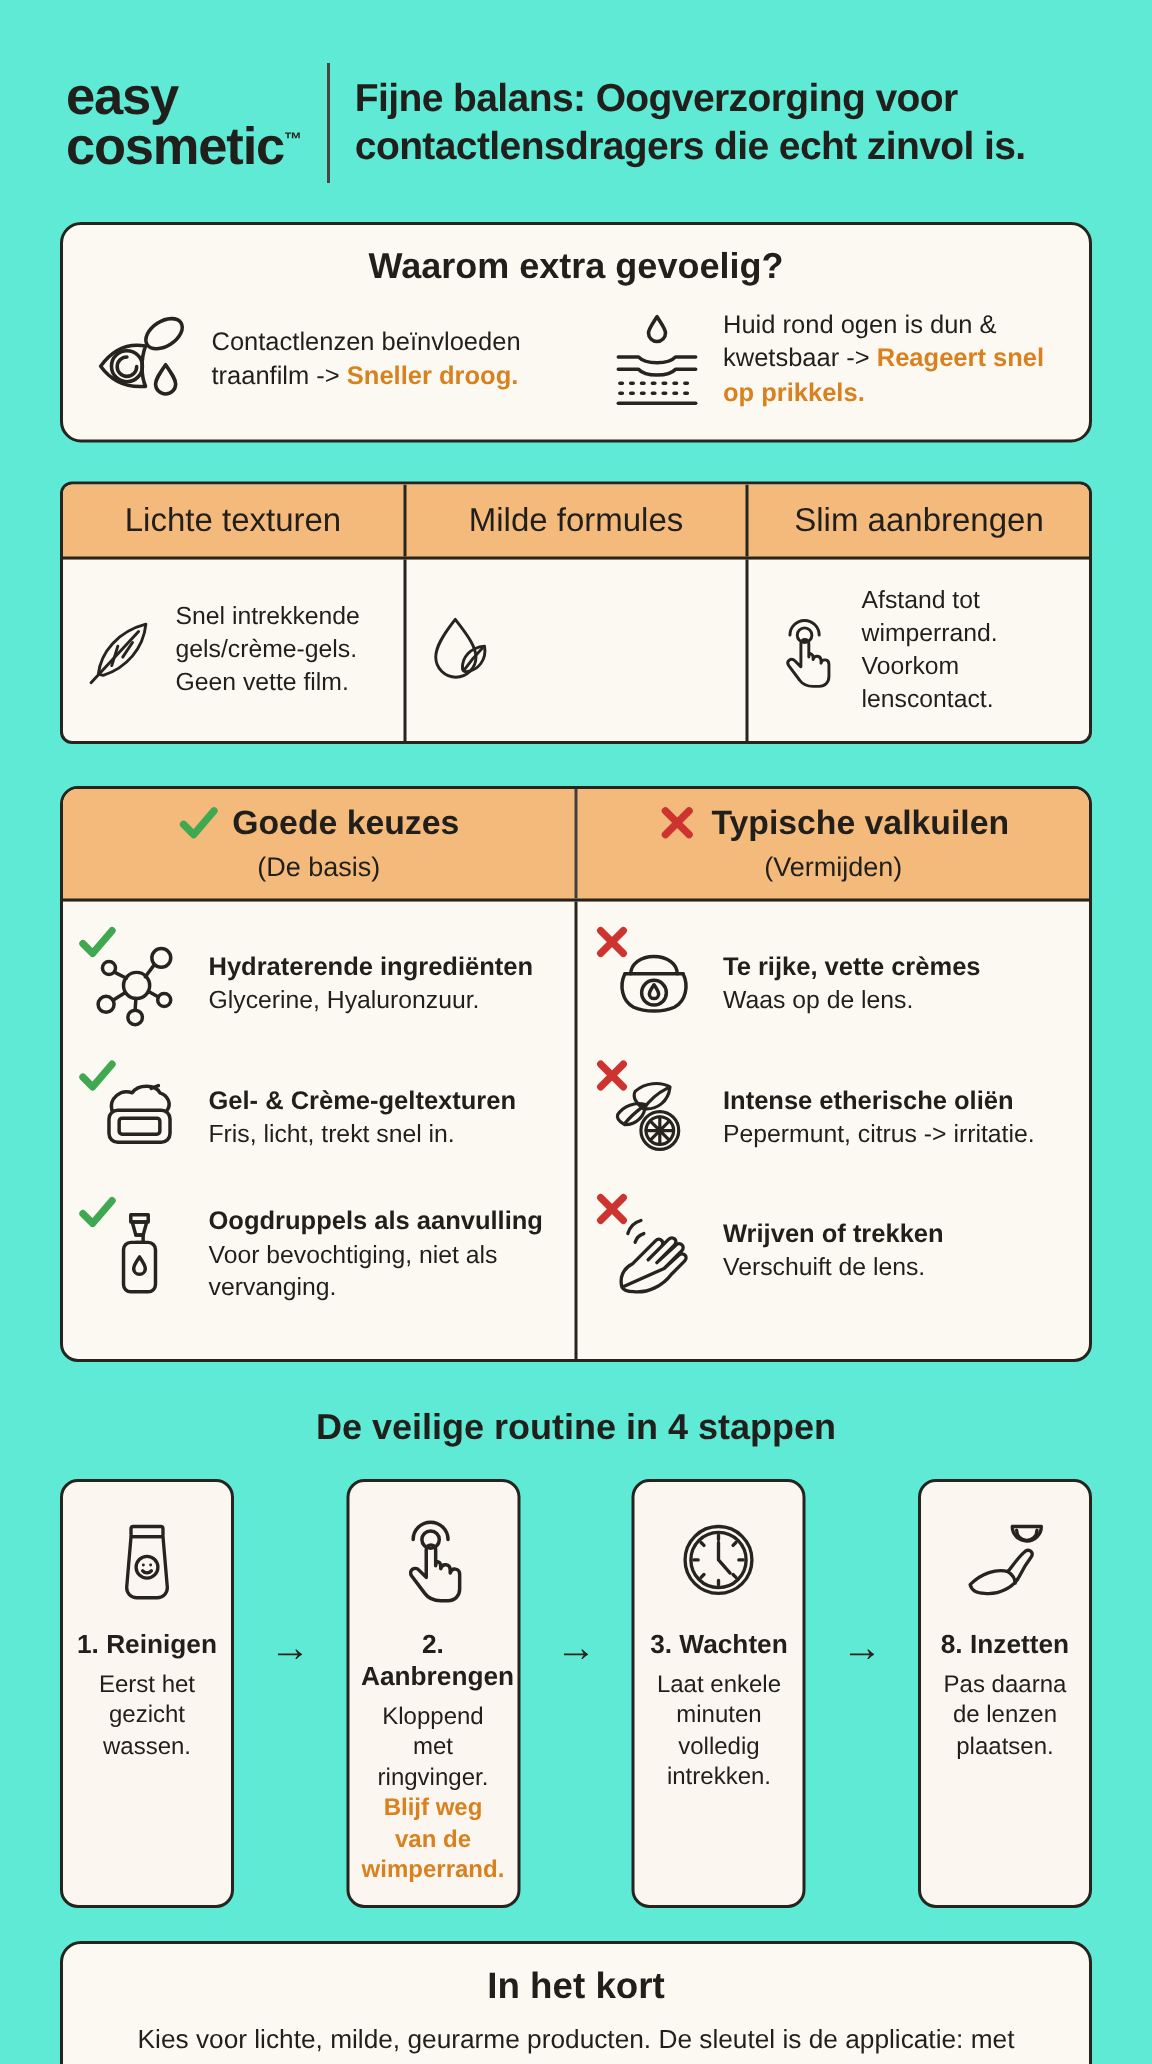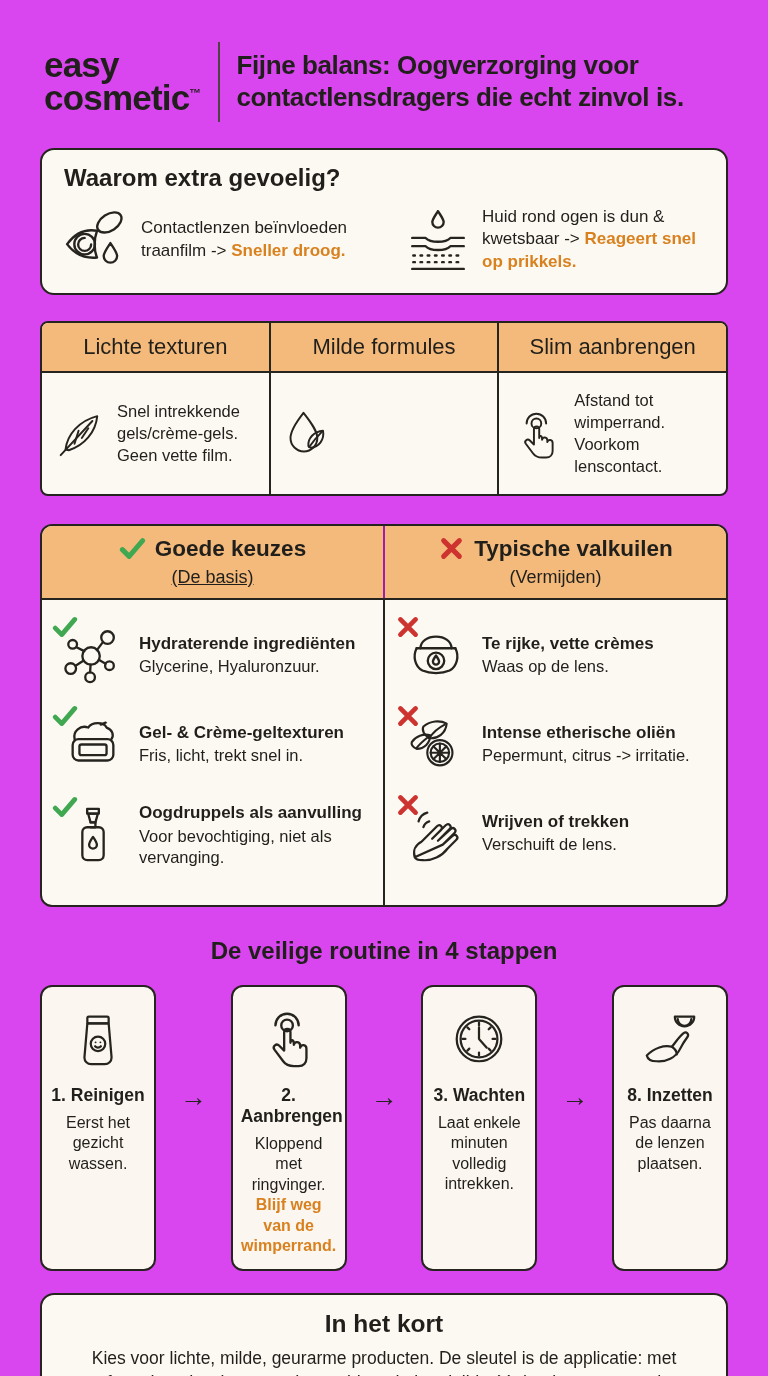"easy" .page { background: #d946ef -> #5eead4 }
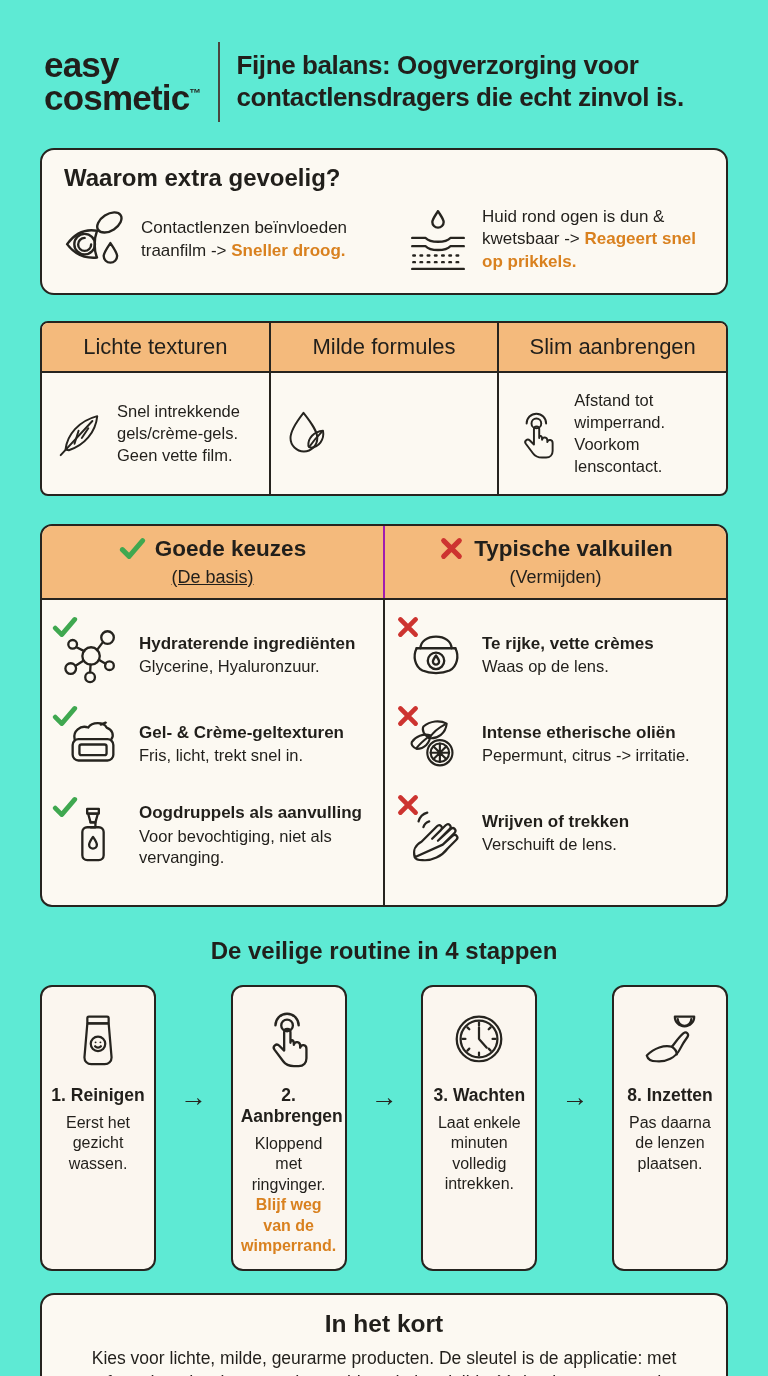"Waarom extra gevoelig?" .why h2 { text-align: left -> center }
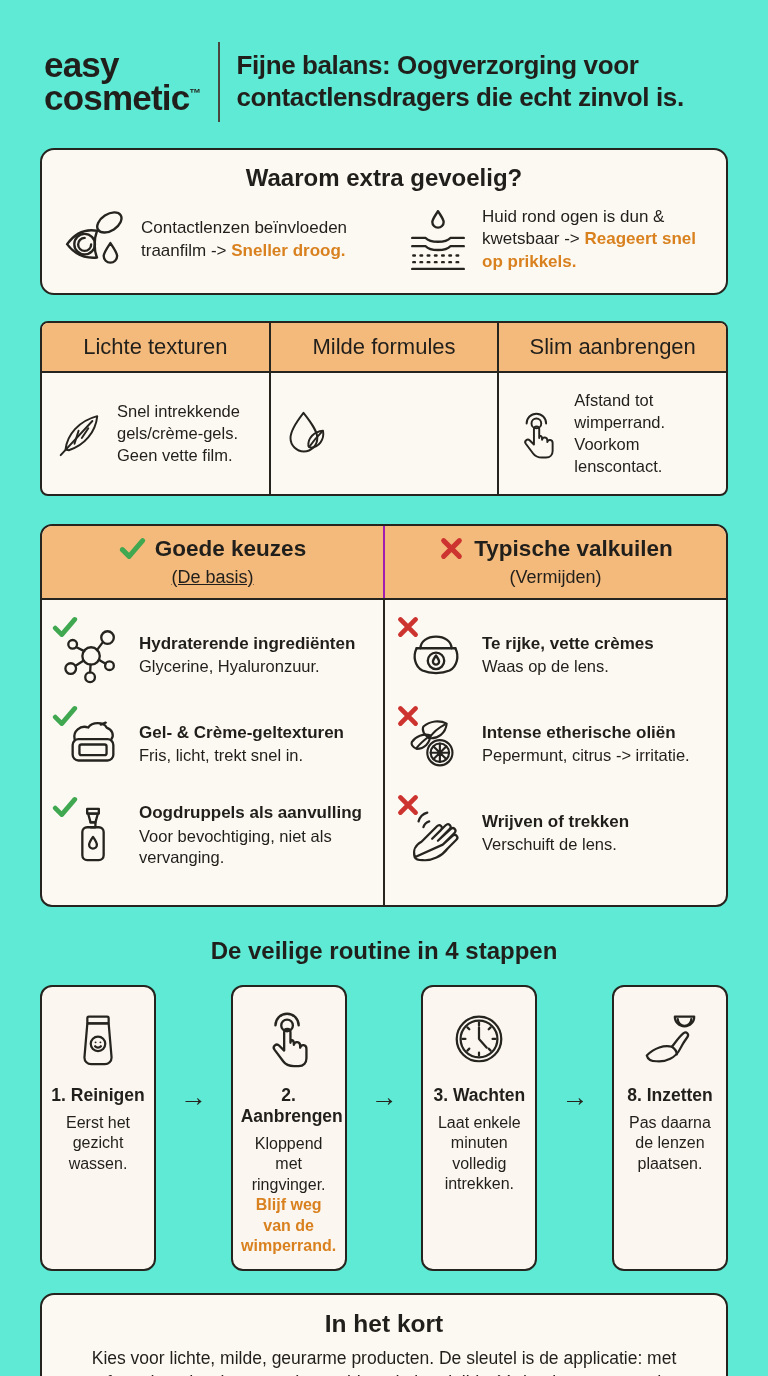"Goede keuzes" .cmp-header .cell:first-child { border-right: 2px solid #a21caf -> 2px solid #404040; text-decoration: underline -> none }
